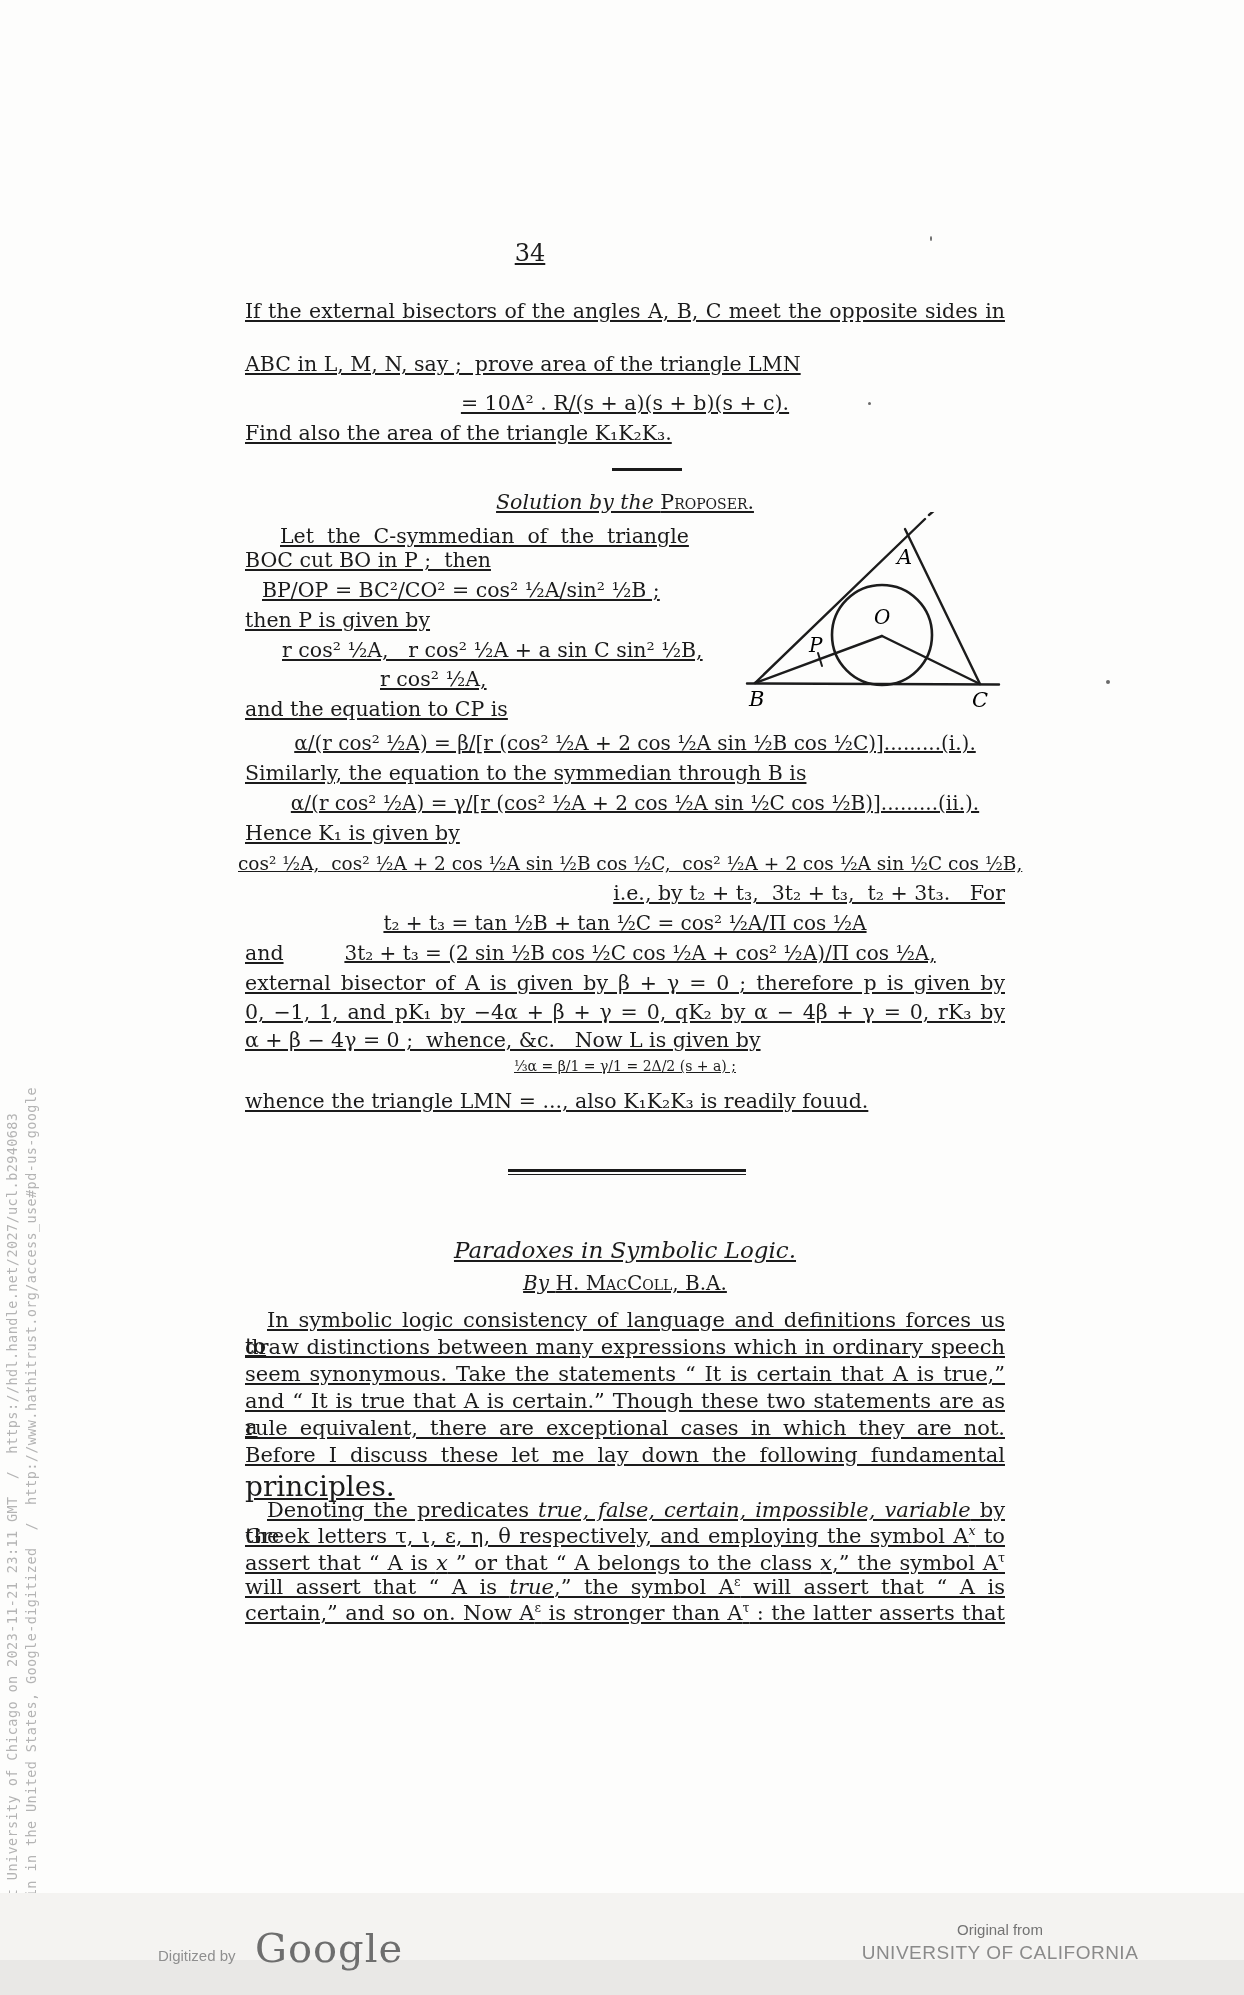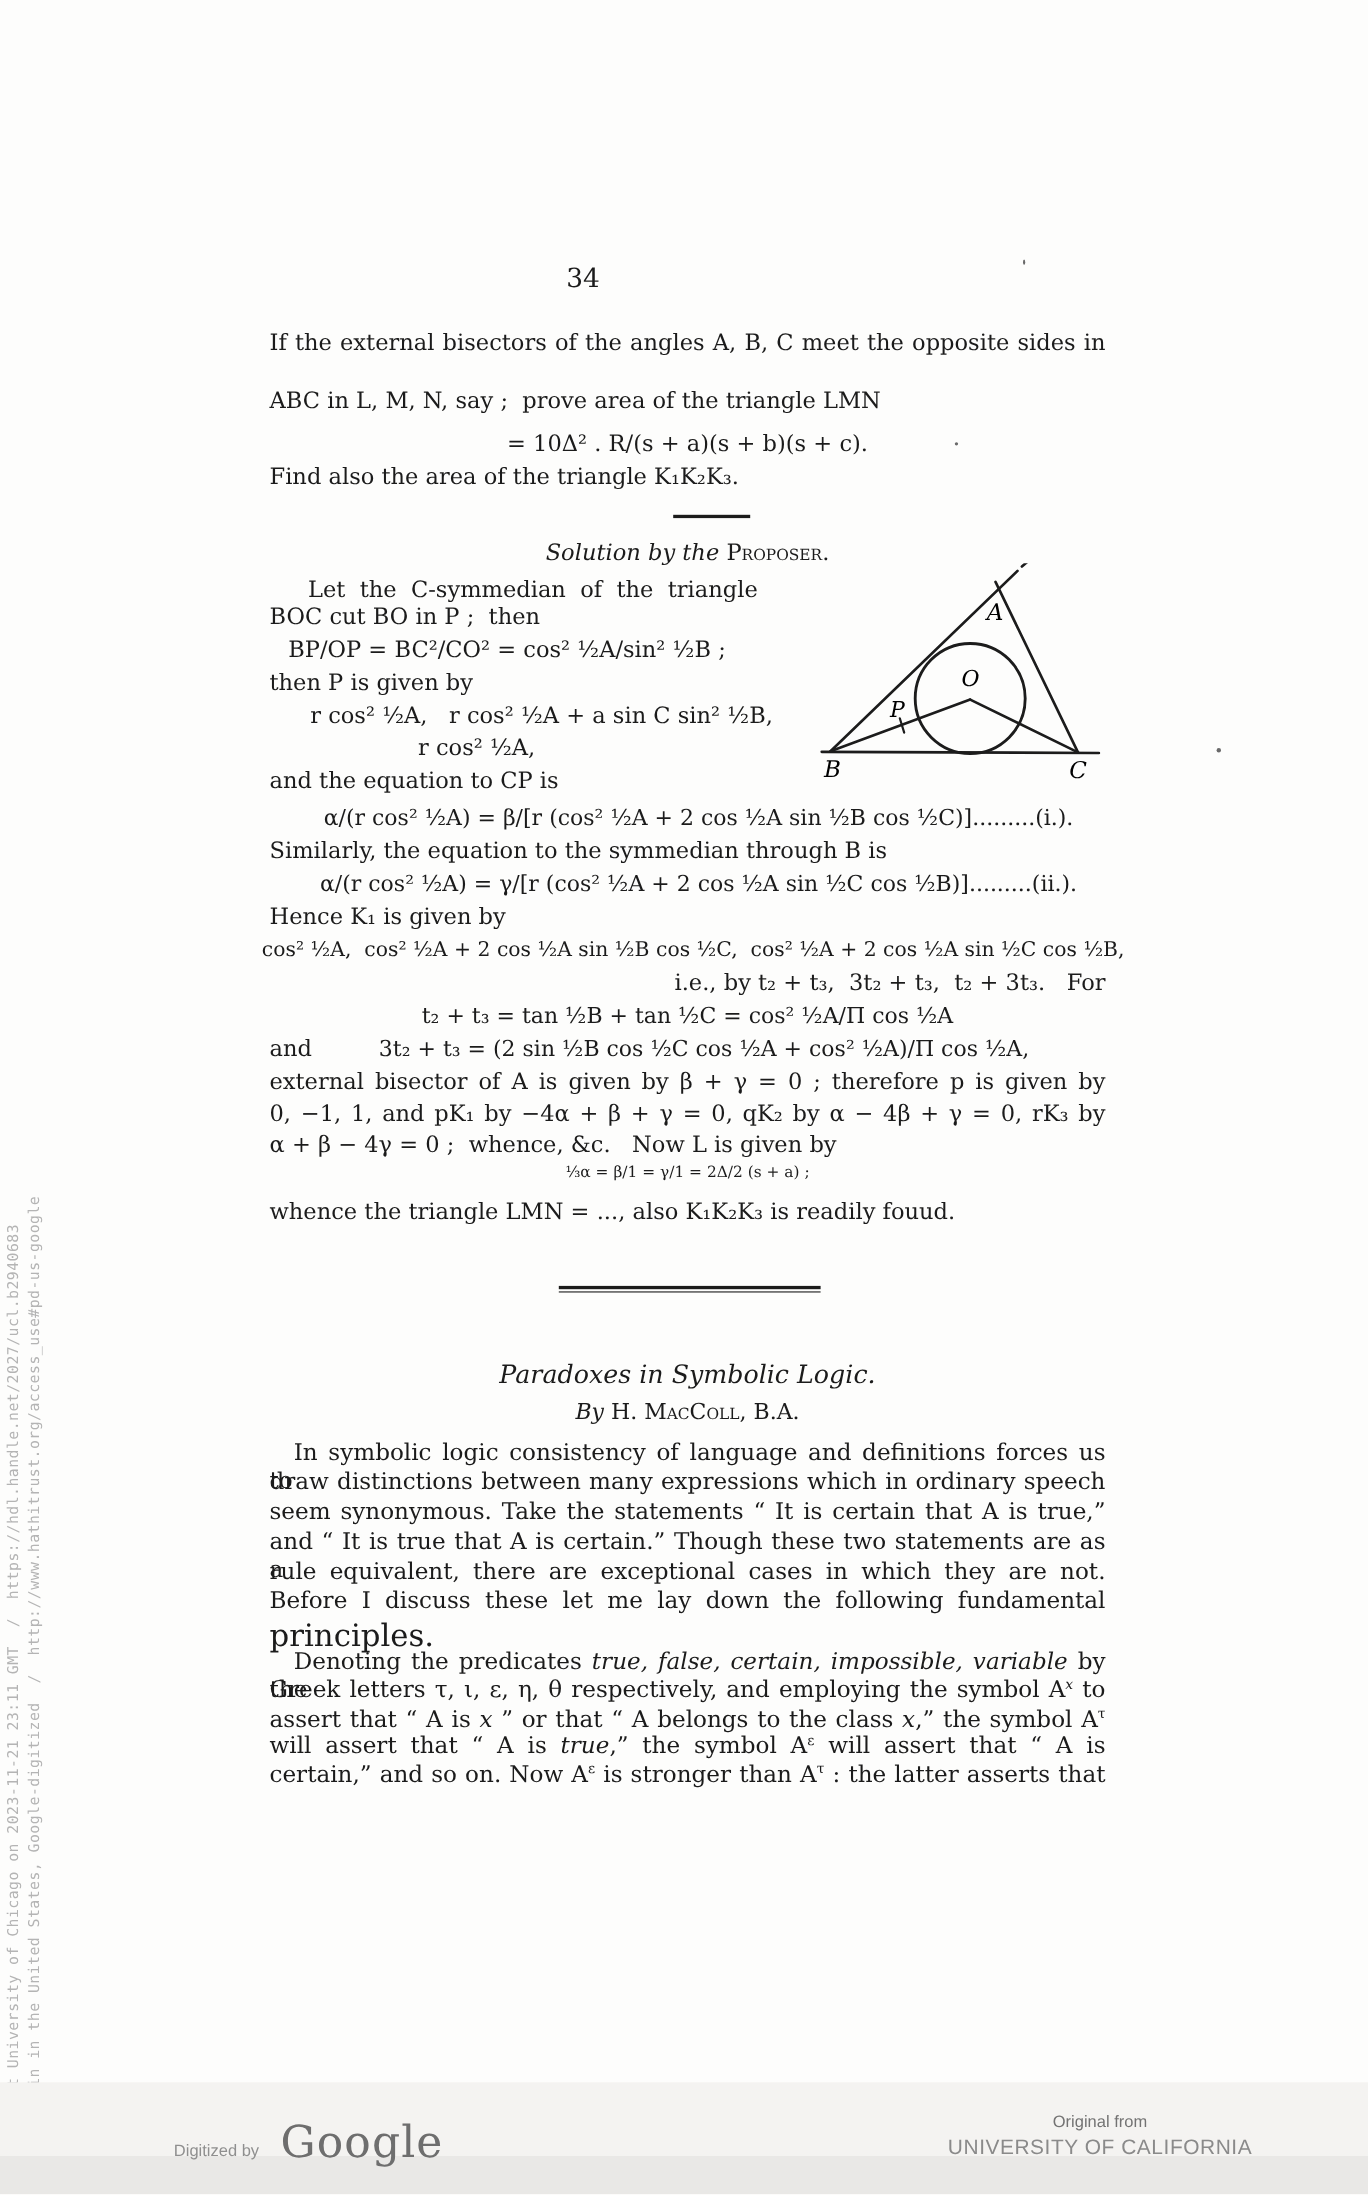"34" .t { text-decoration: none -> underline }
